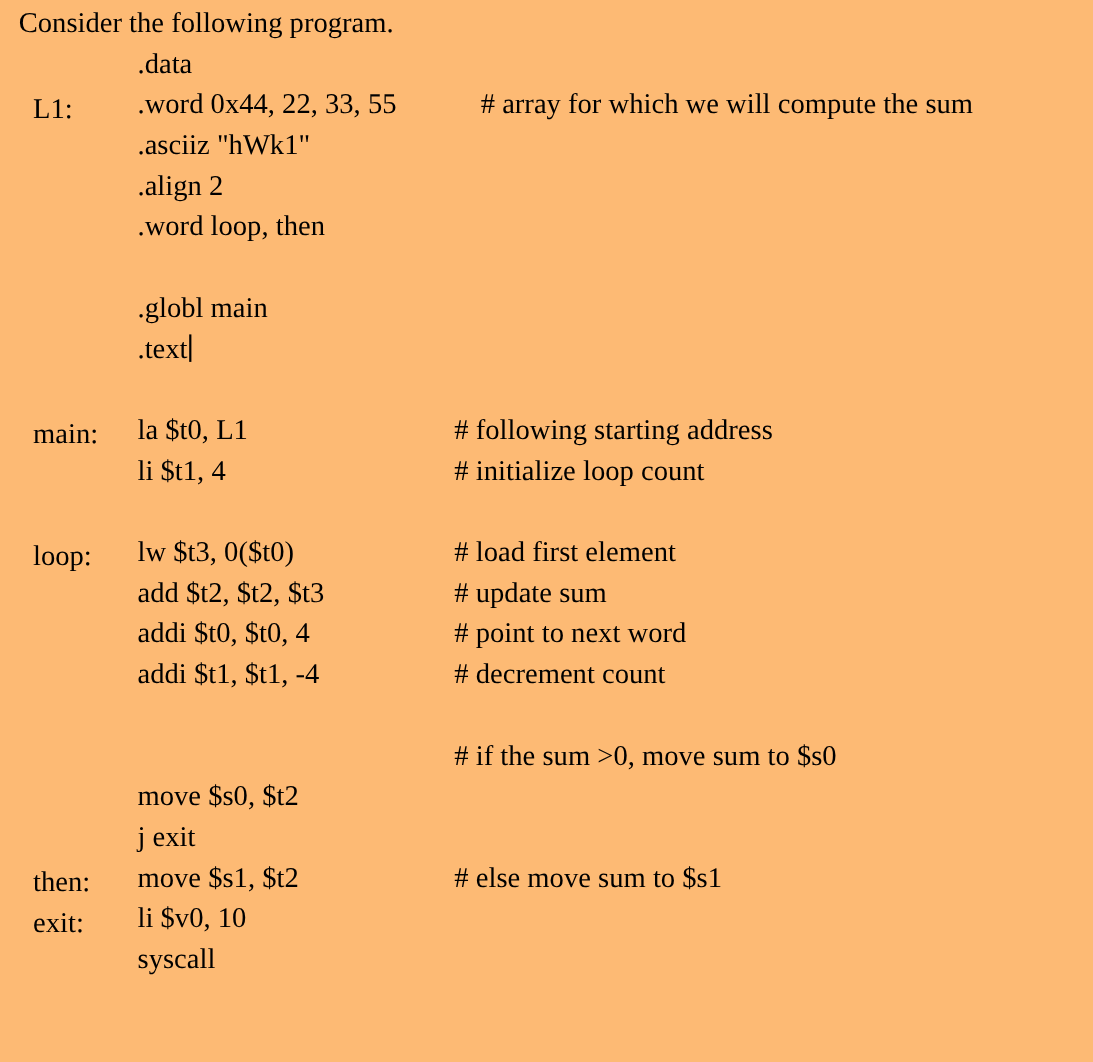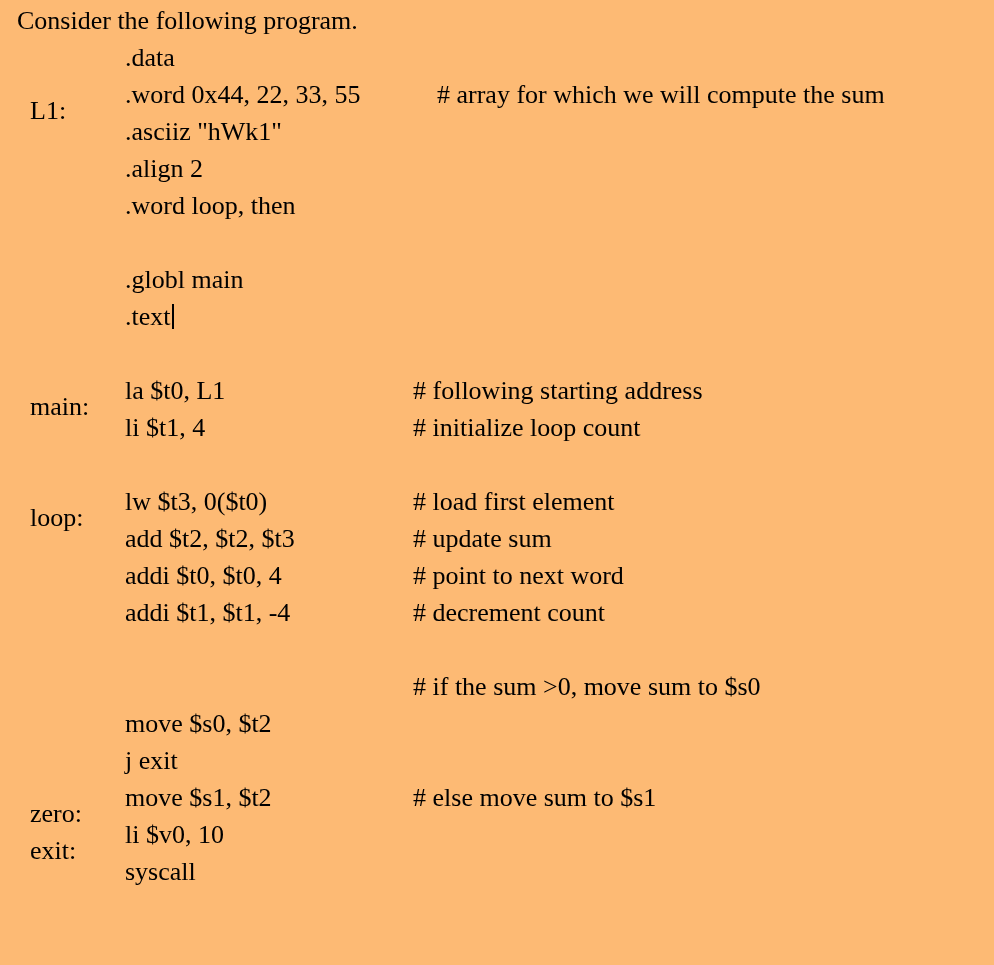"L1:" .col-label { top: 16px -> 4px }
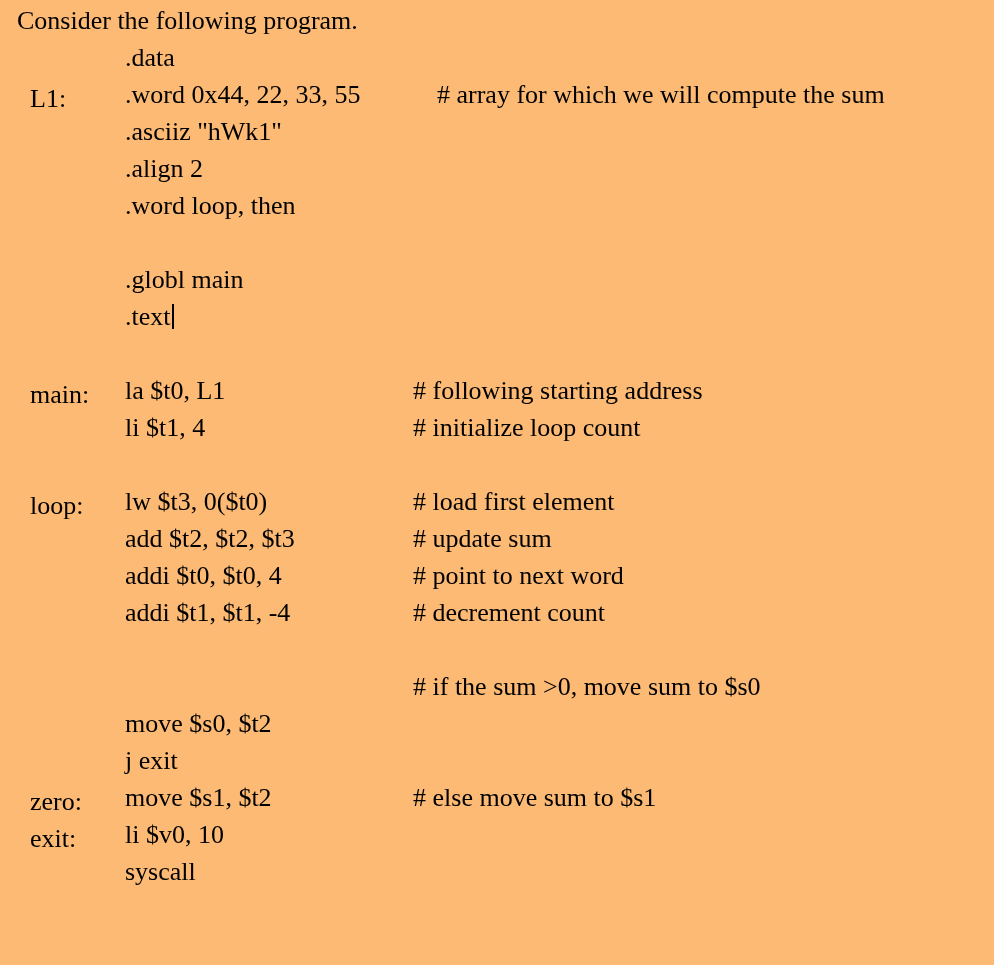"zero:" span.col-label { text: zero -> then }
